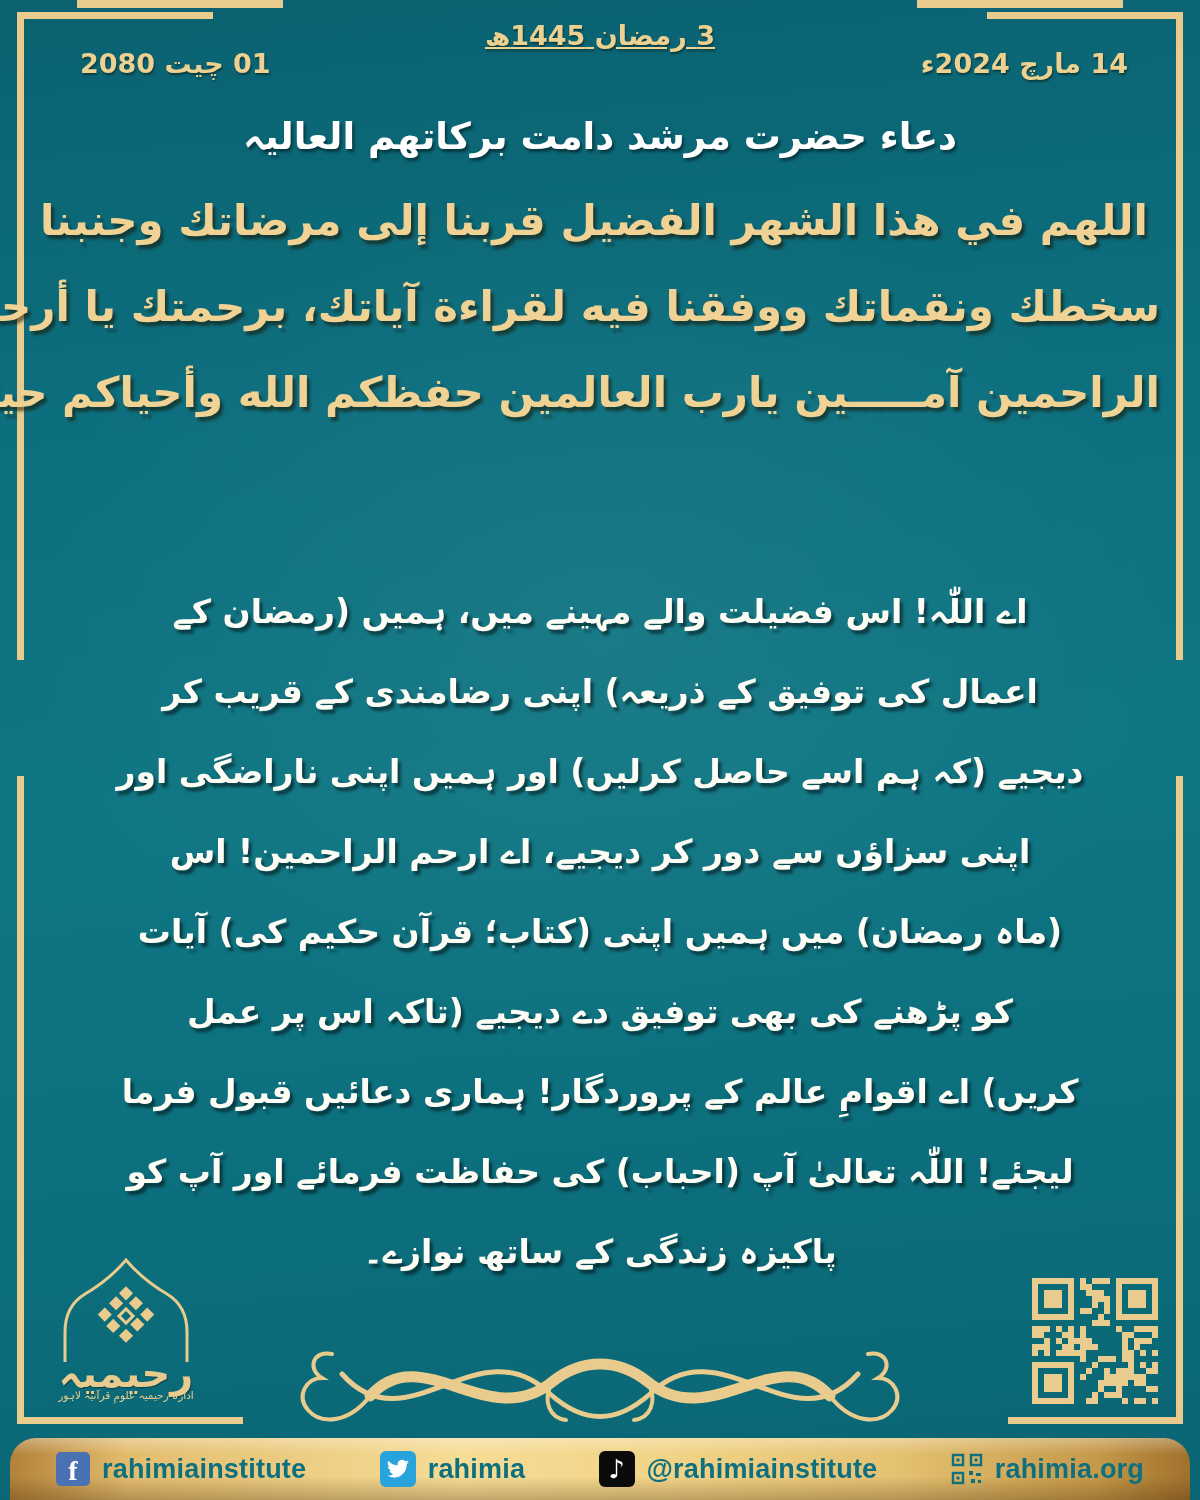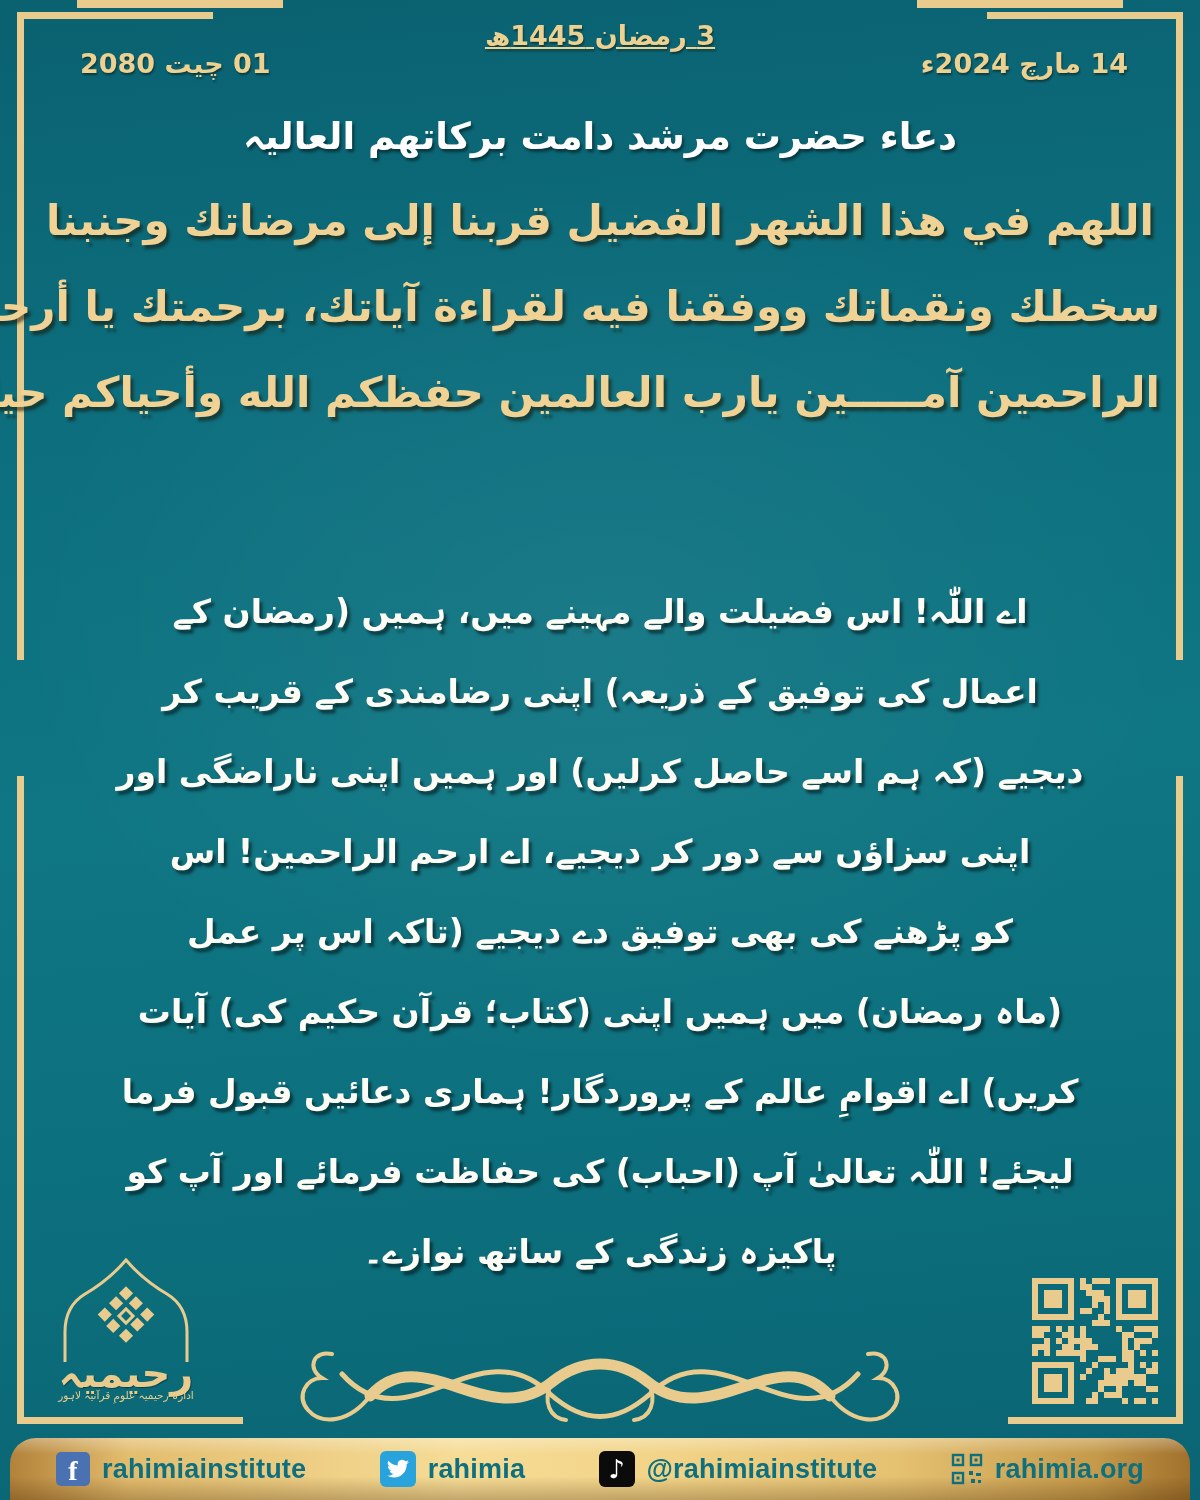"اللهم في هذا الشهر الفضيل" .arabic-block { text-align: center -> left }
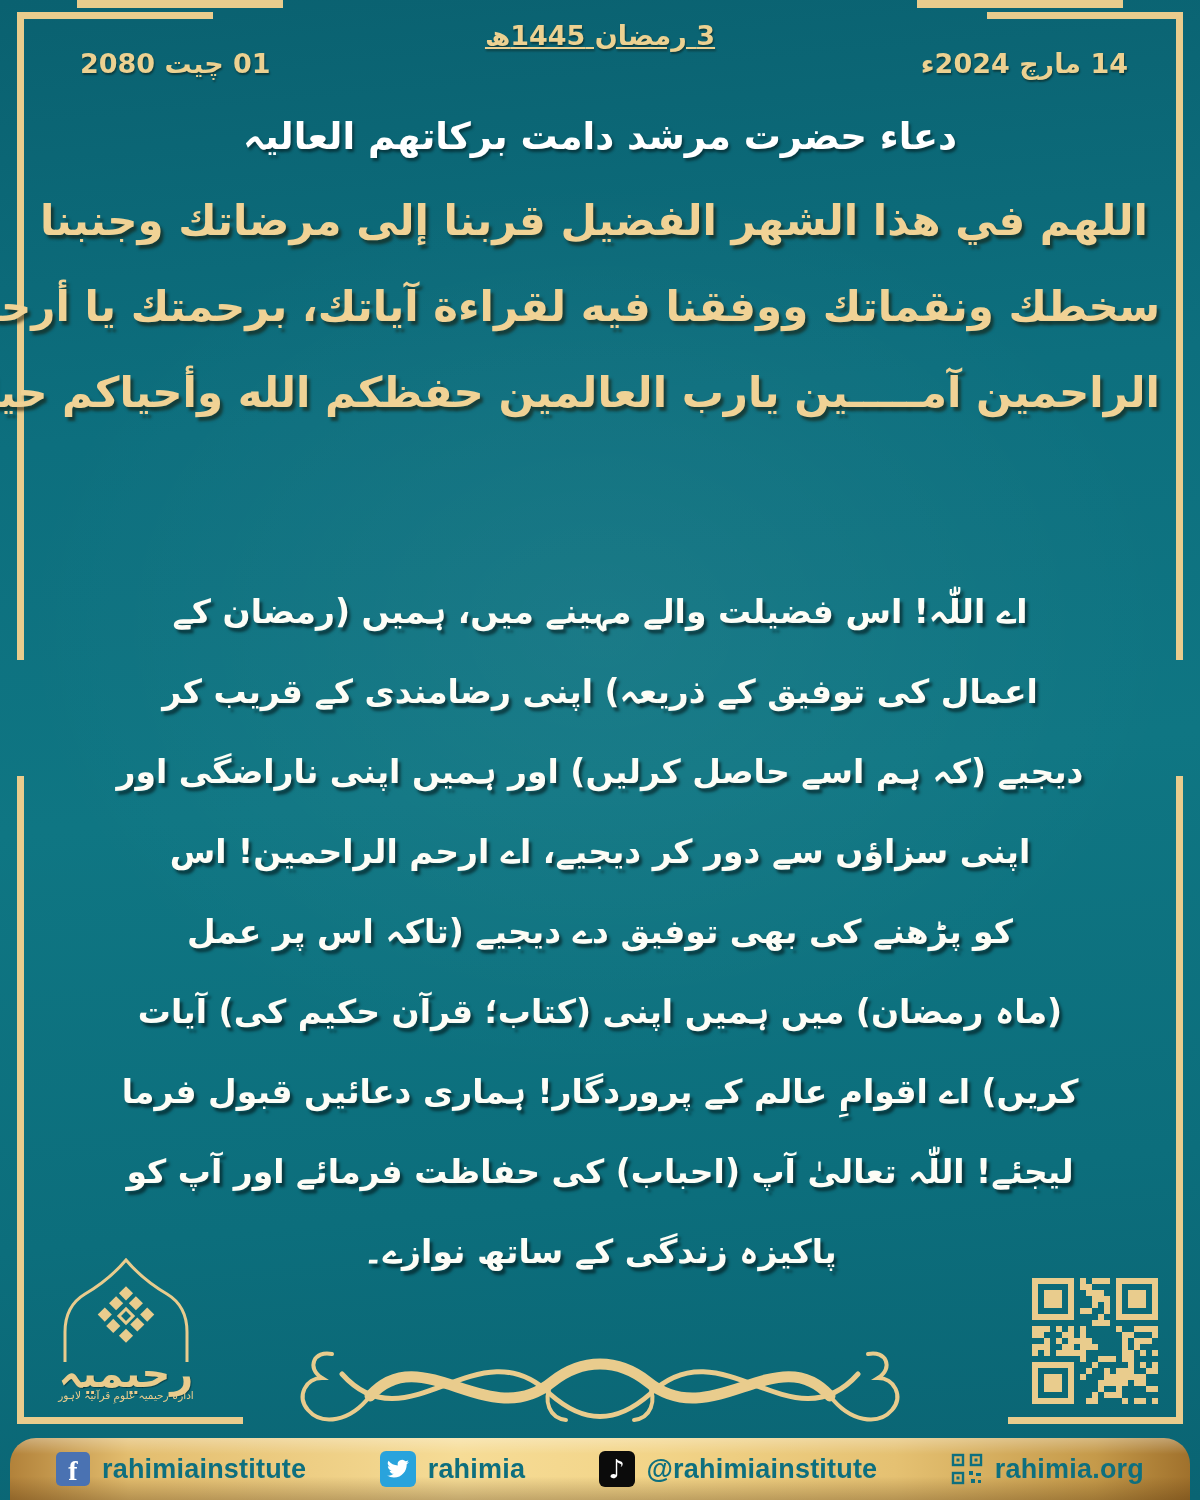"کو پڑھنے کی بھی توفیق" div.urdu-line { order: before "(ماہ رمضان) میں ہمیں اپنی" -> after "(ماہ رمضان) میں ہمیں اپنی" }
